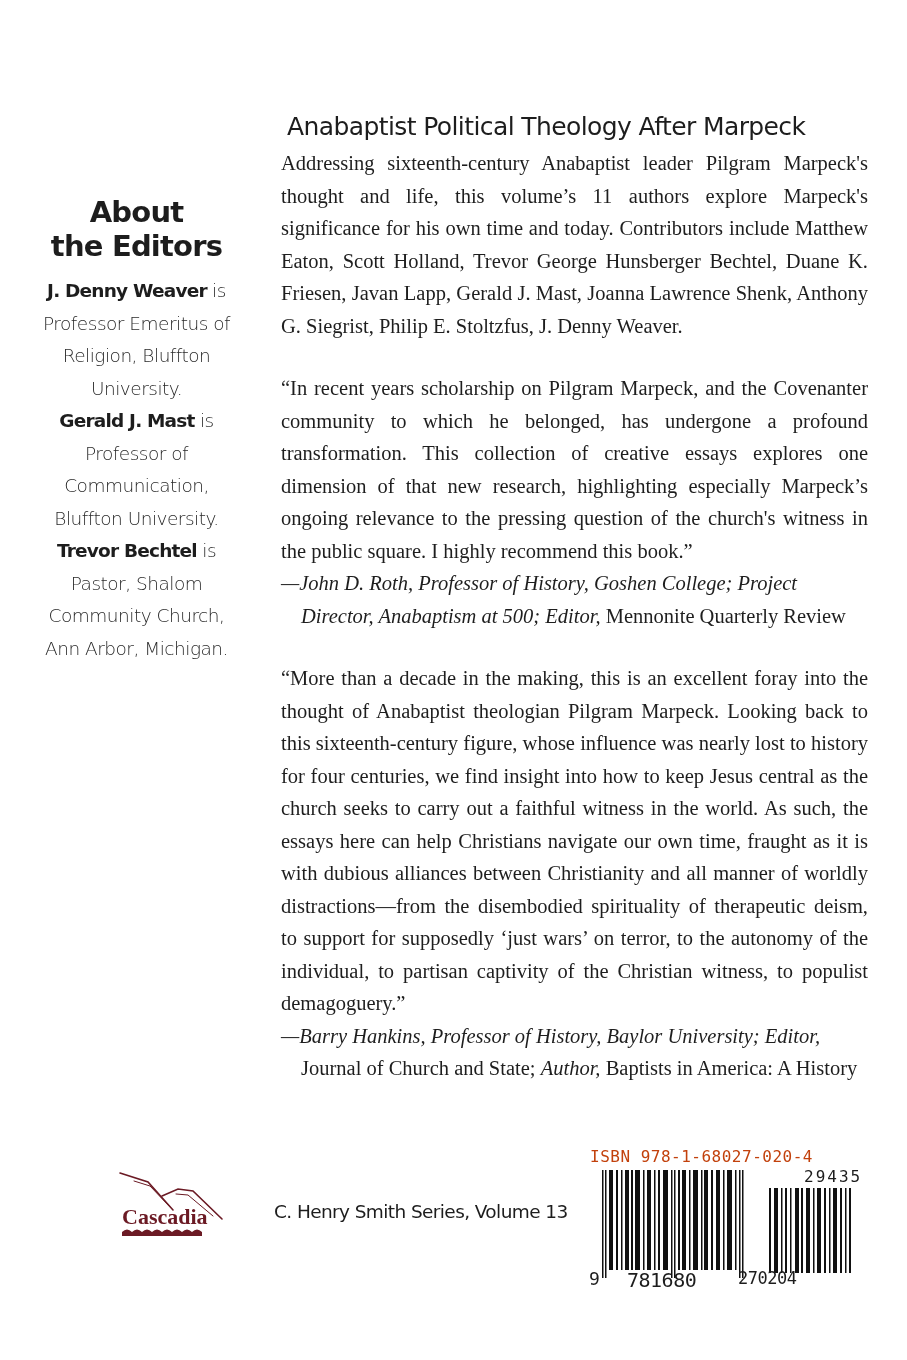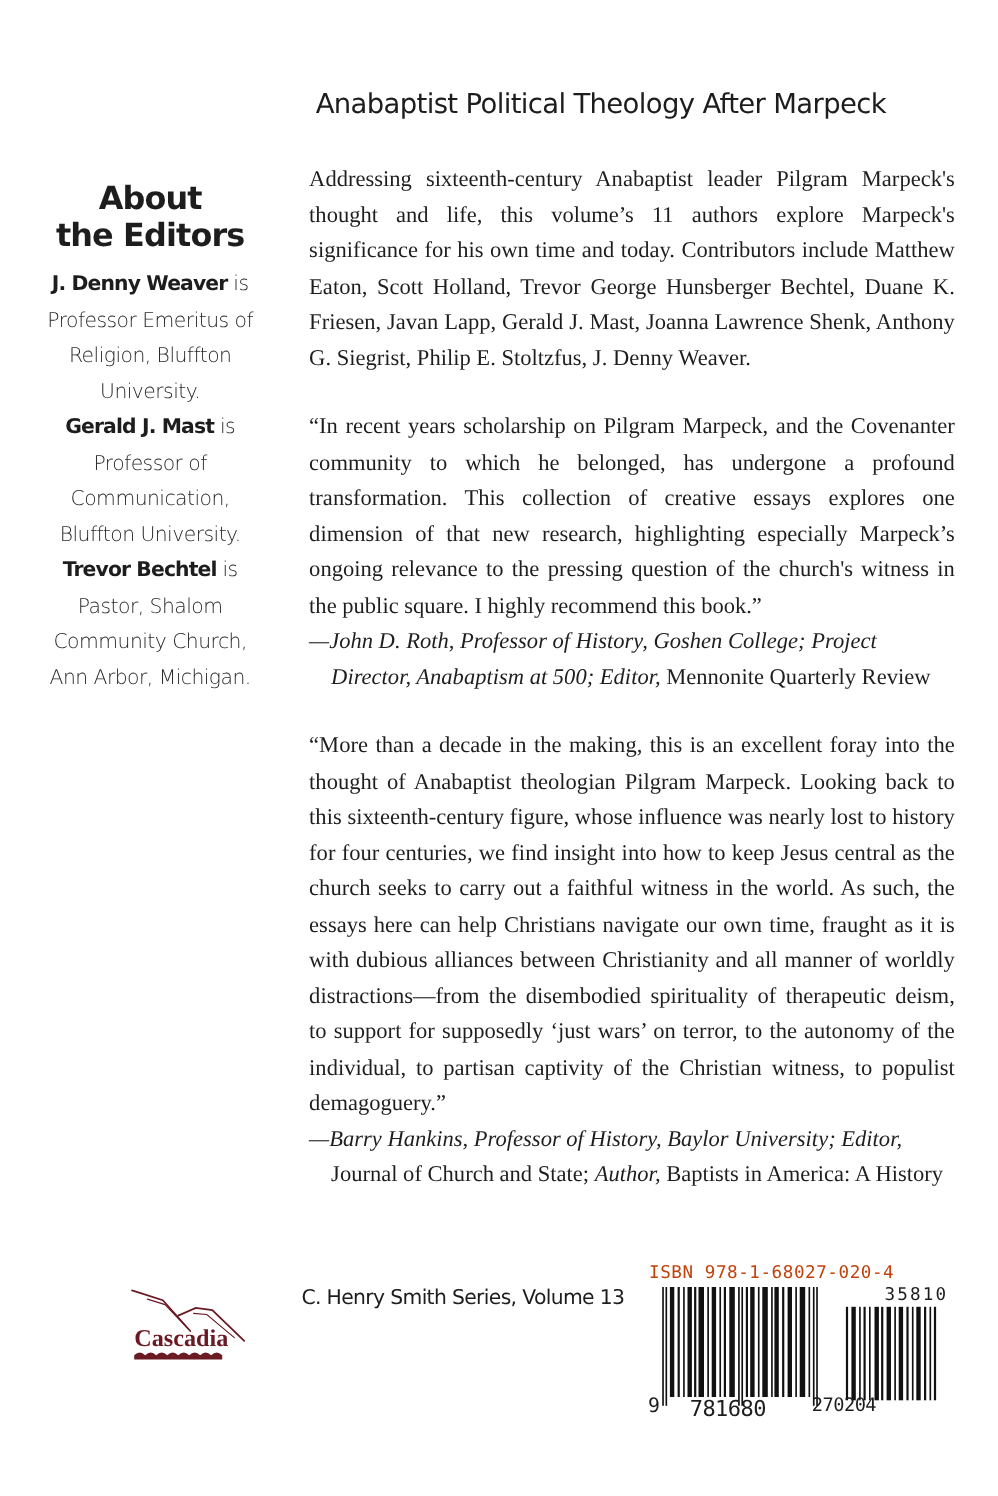"Anabaptist Political Theology After" .sans { margin-top: none -> 32px }
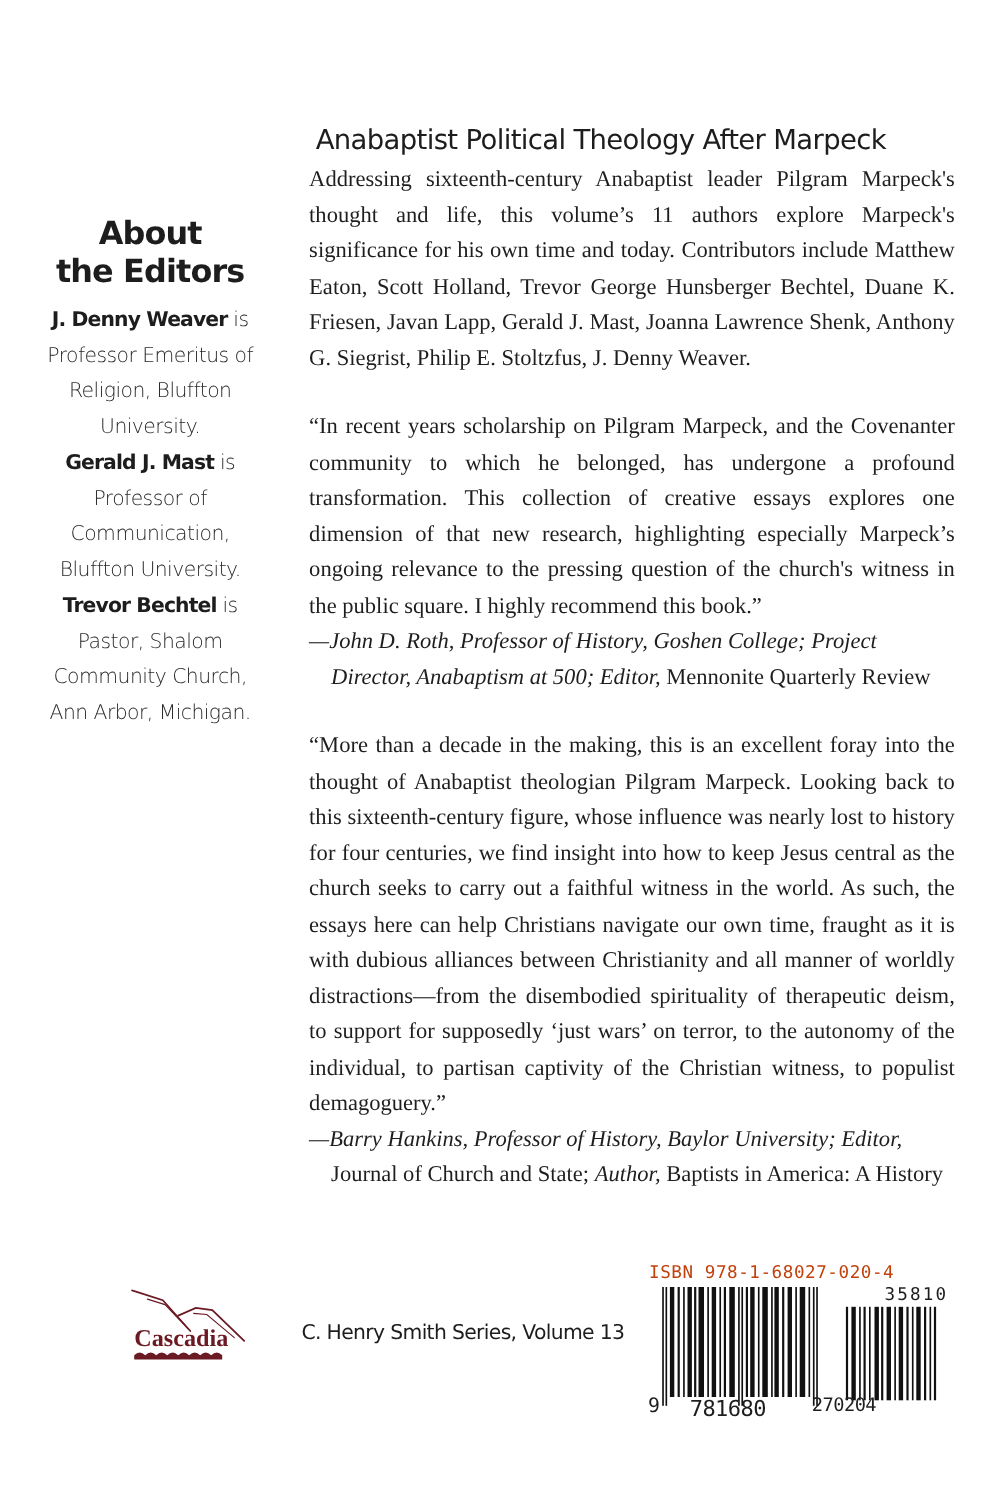"35810" div { text: 35810 -> 29435 }
